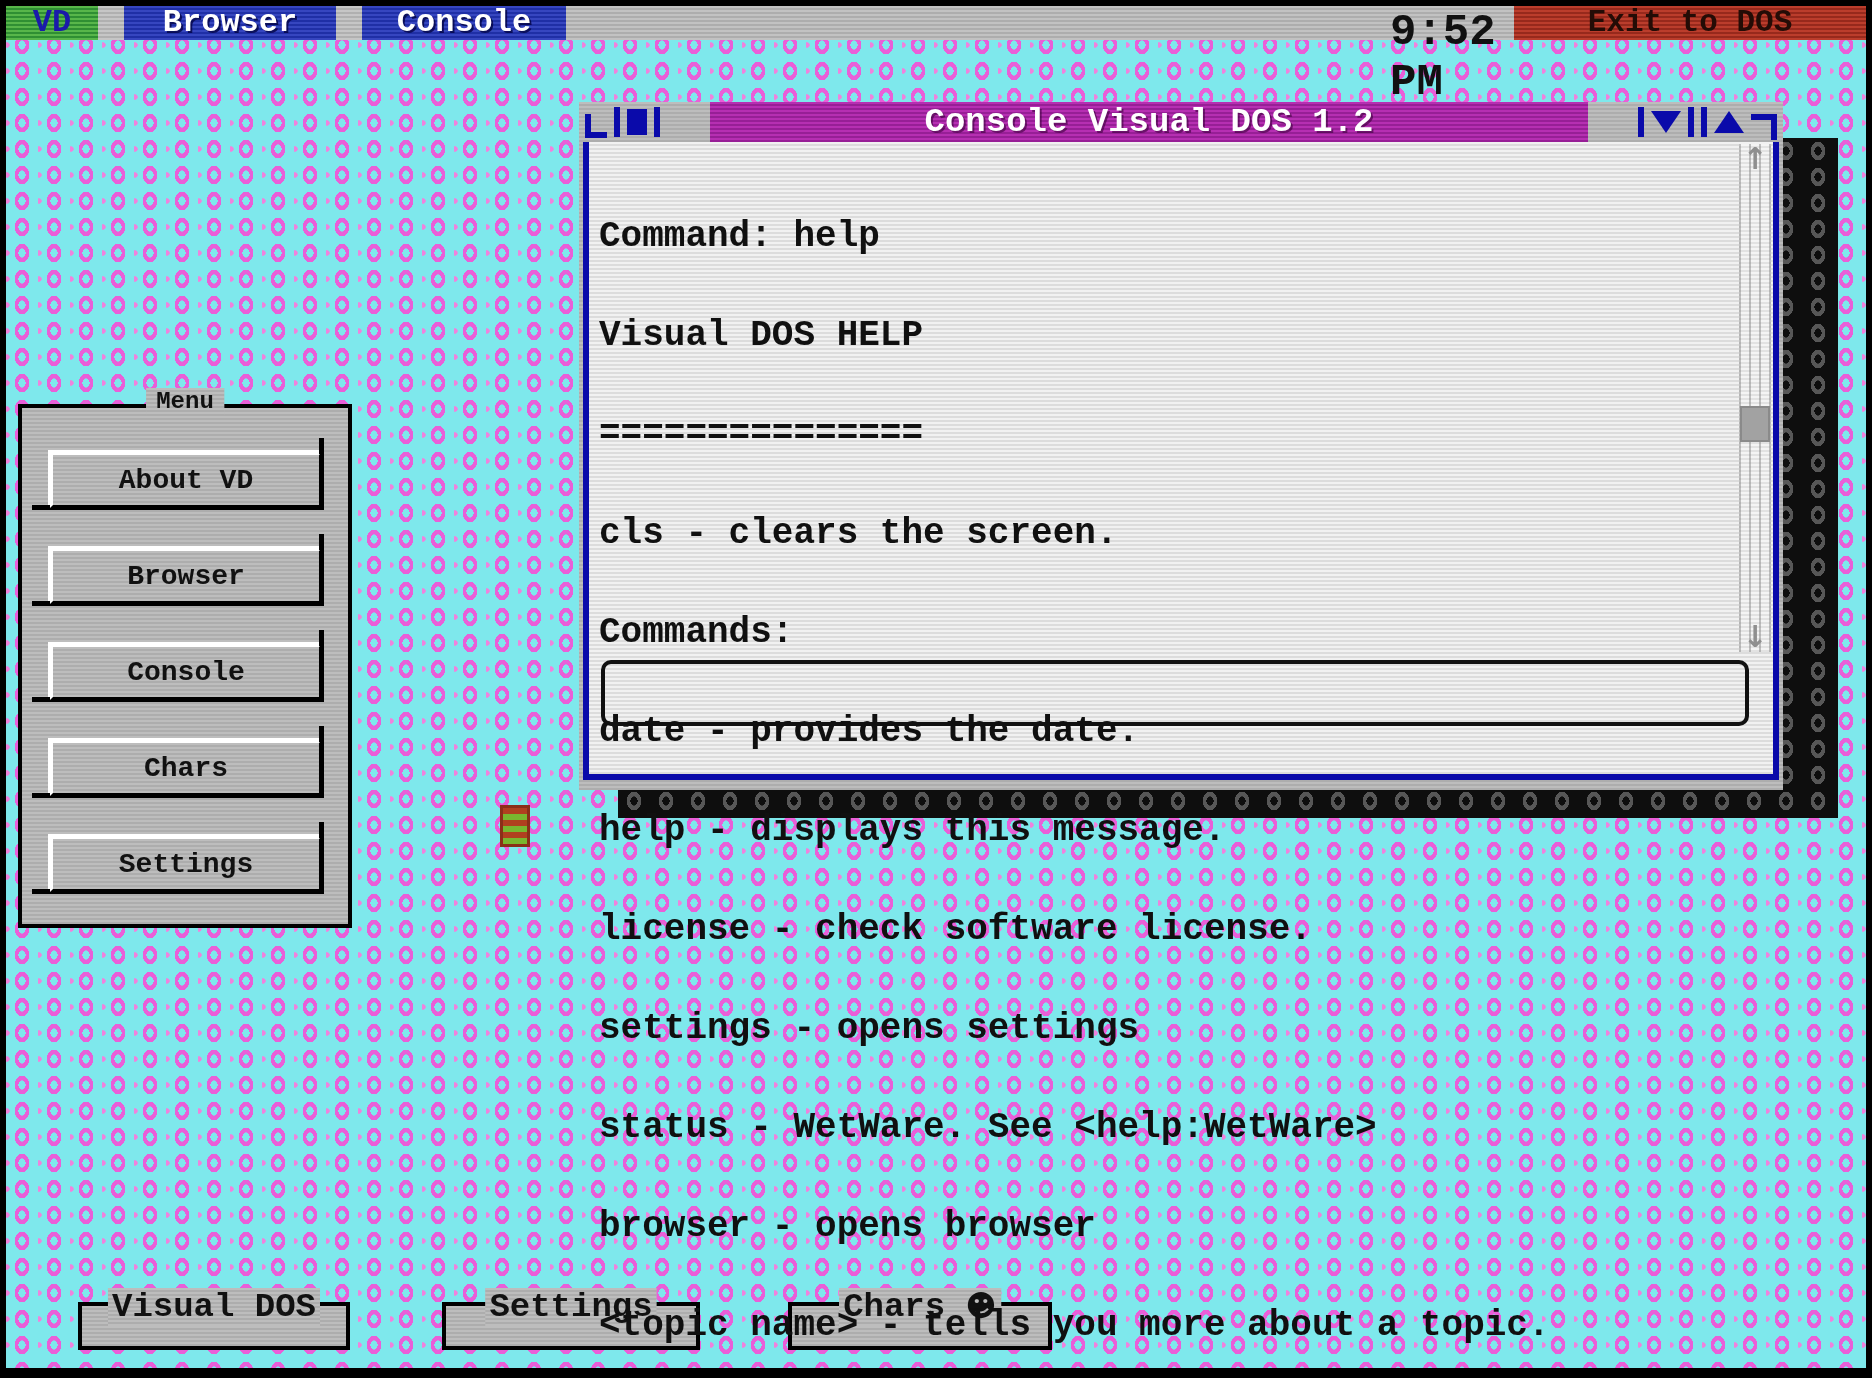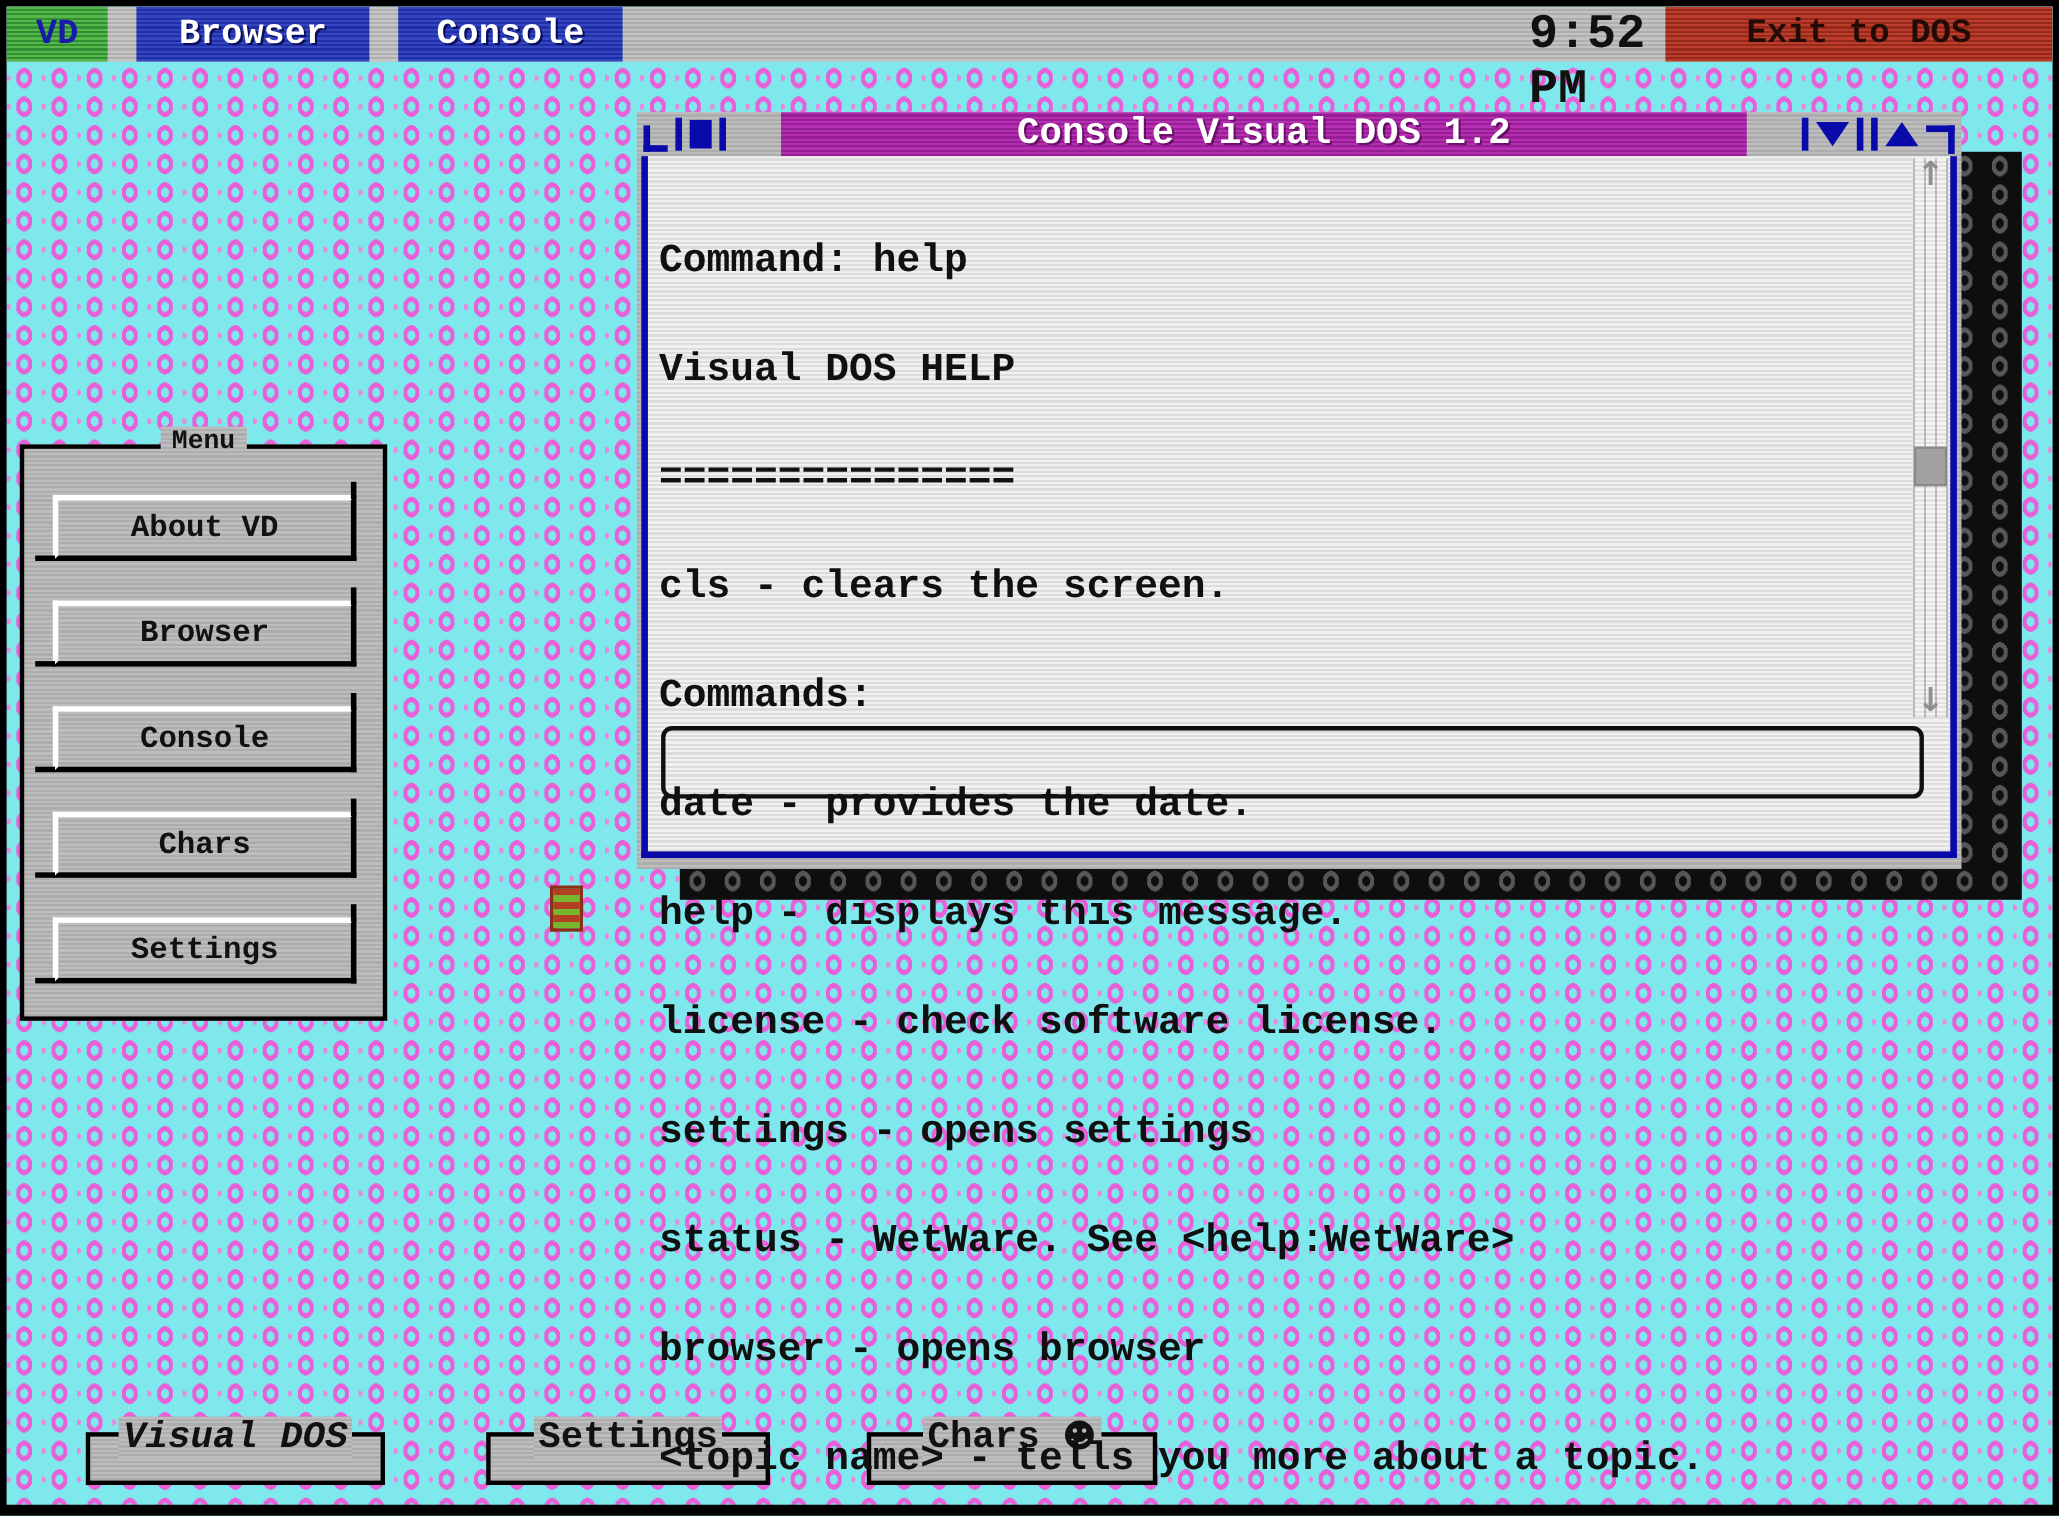"VD" .topbar { height: 50px -> 34px }
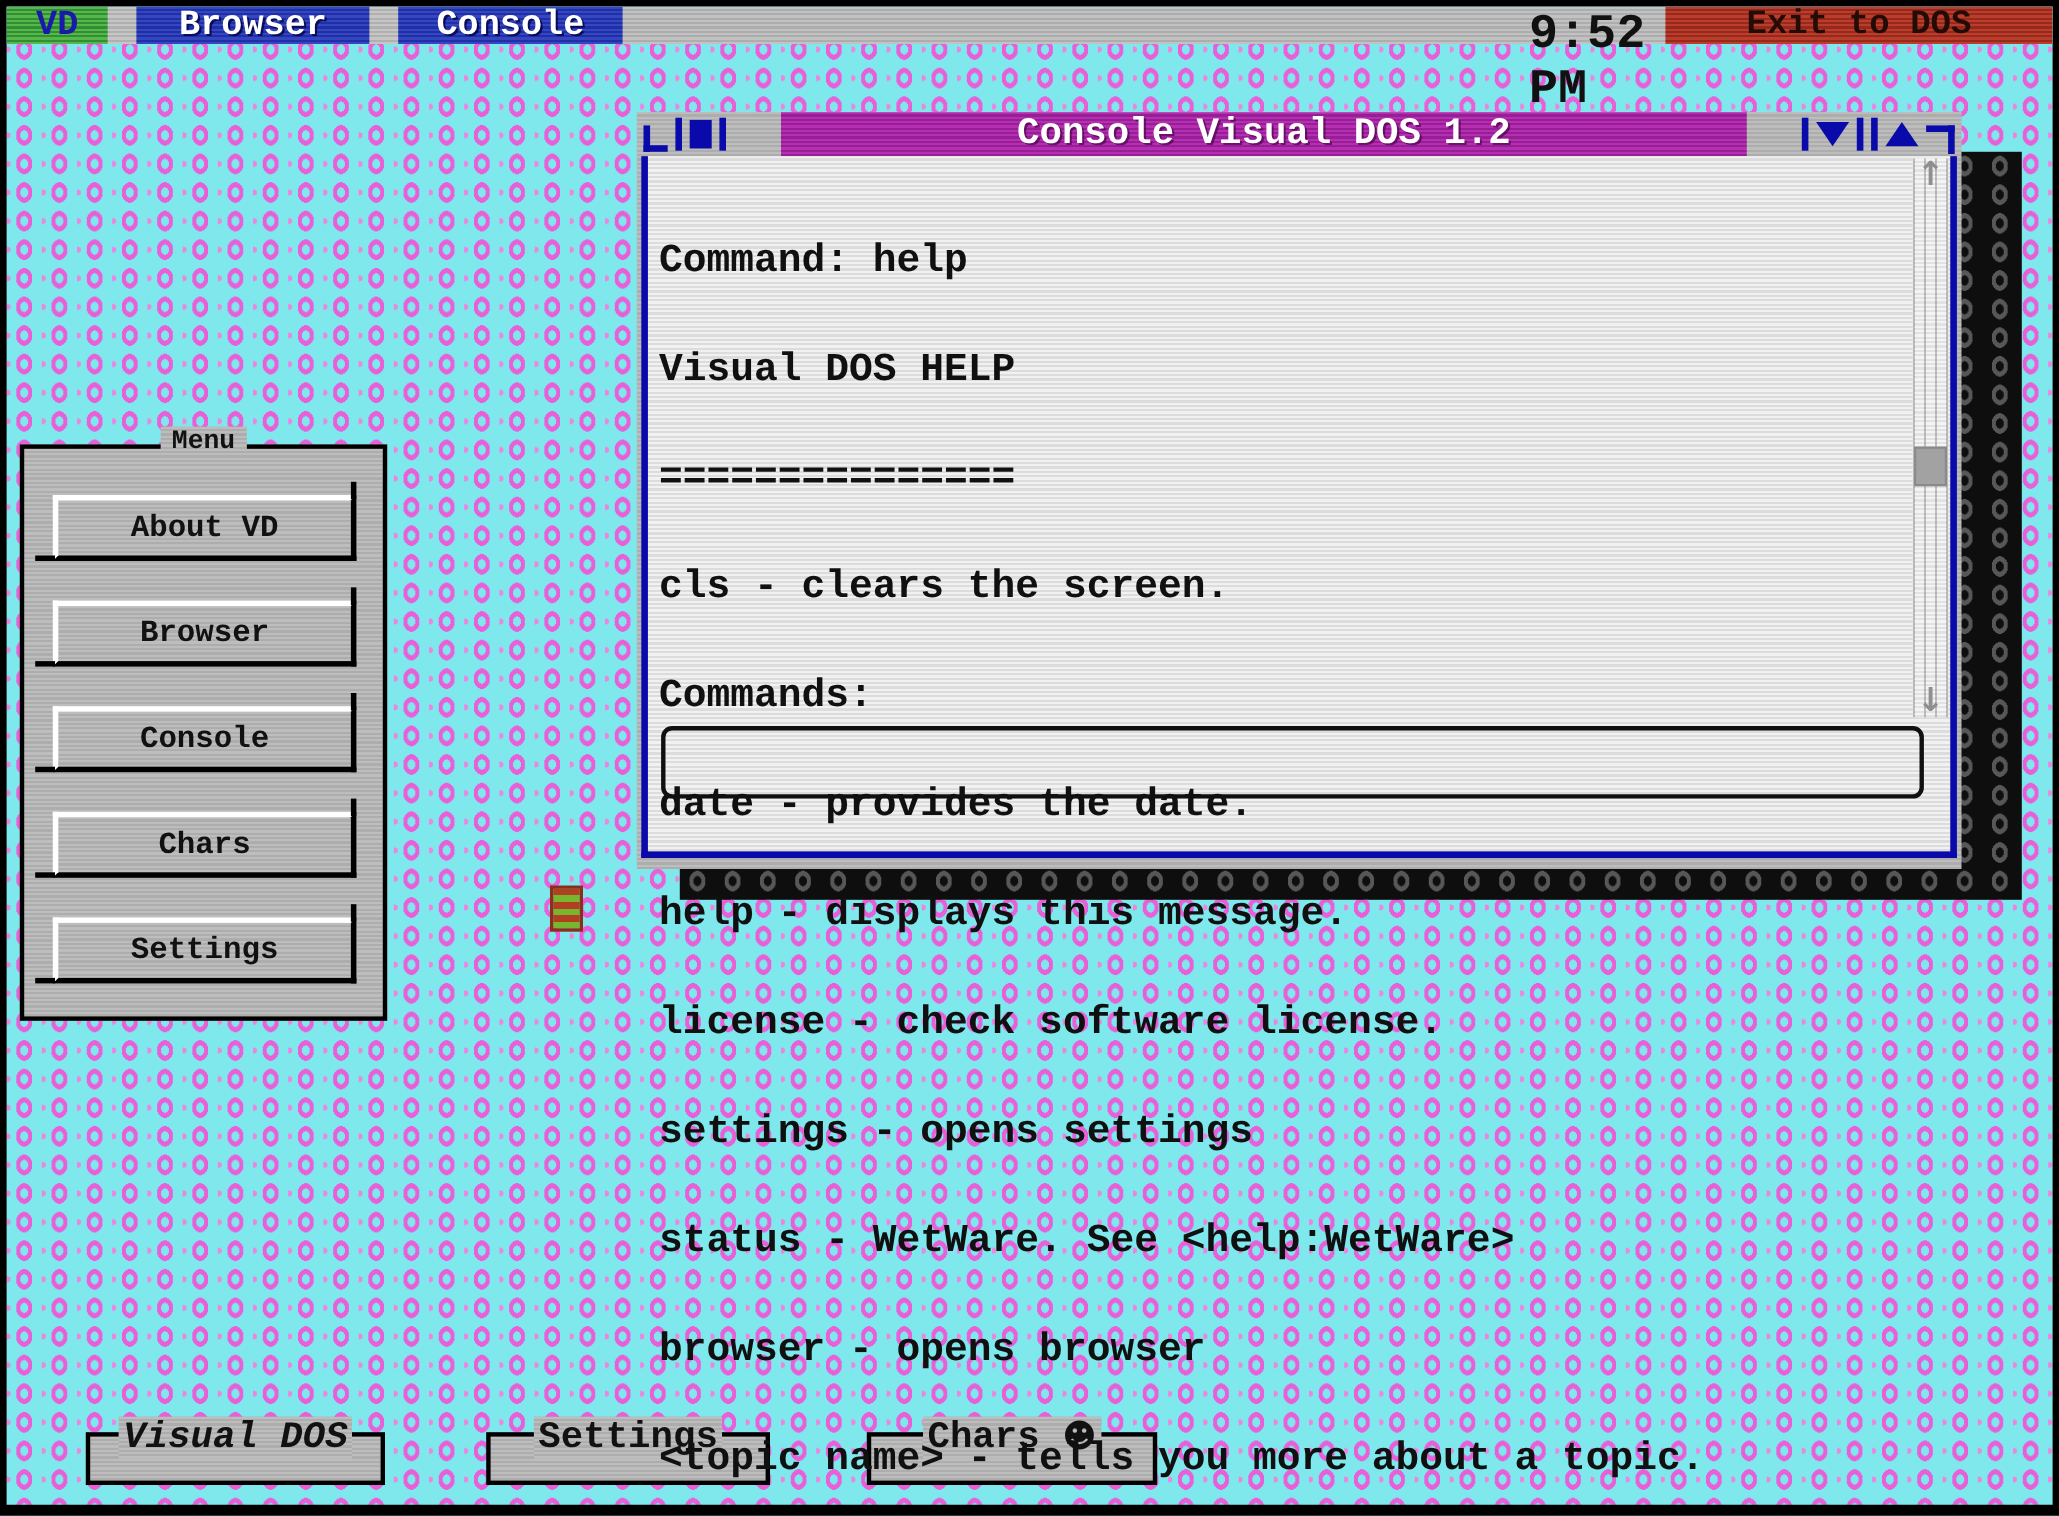"Visual DOS" .t-visualdos { font-style: italic -> none }
